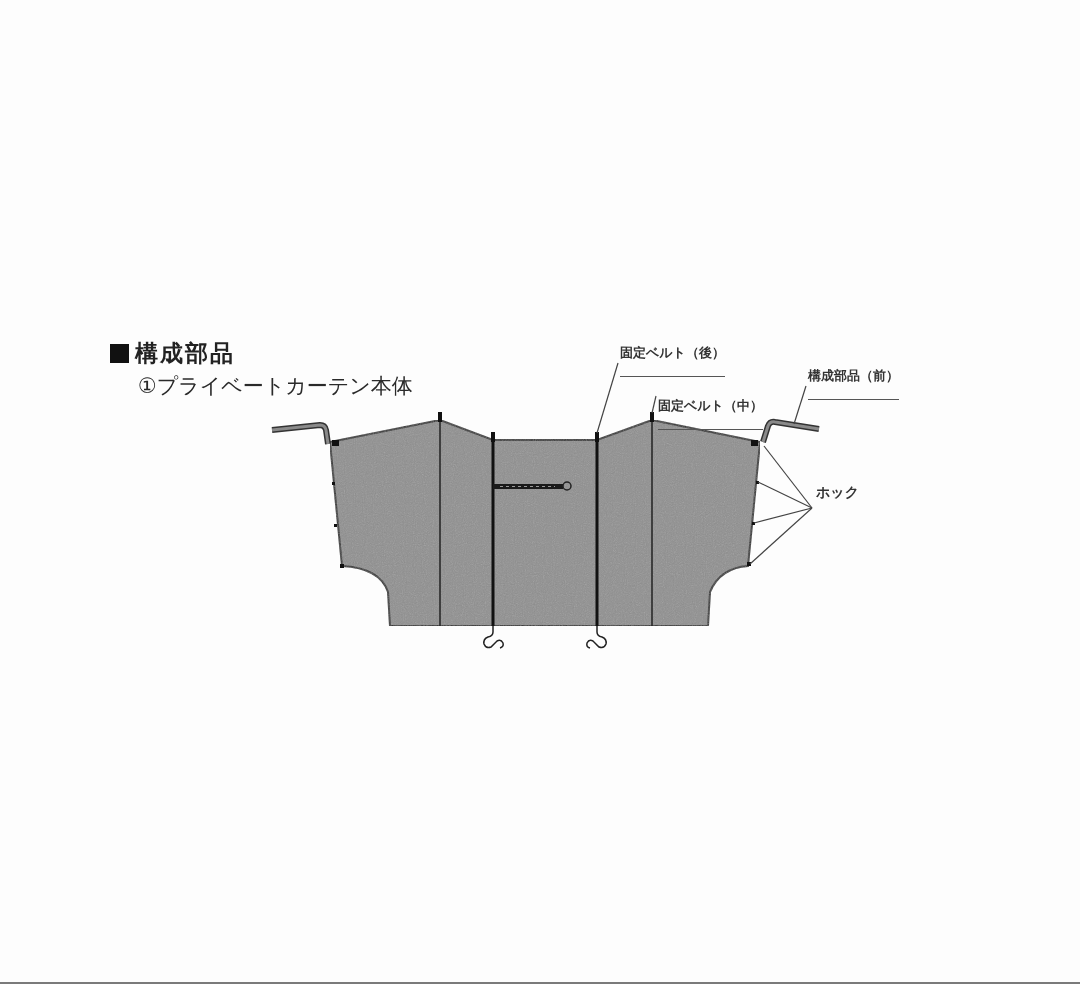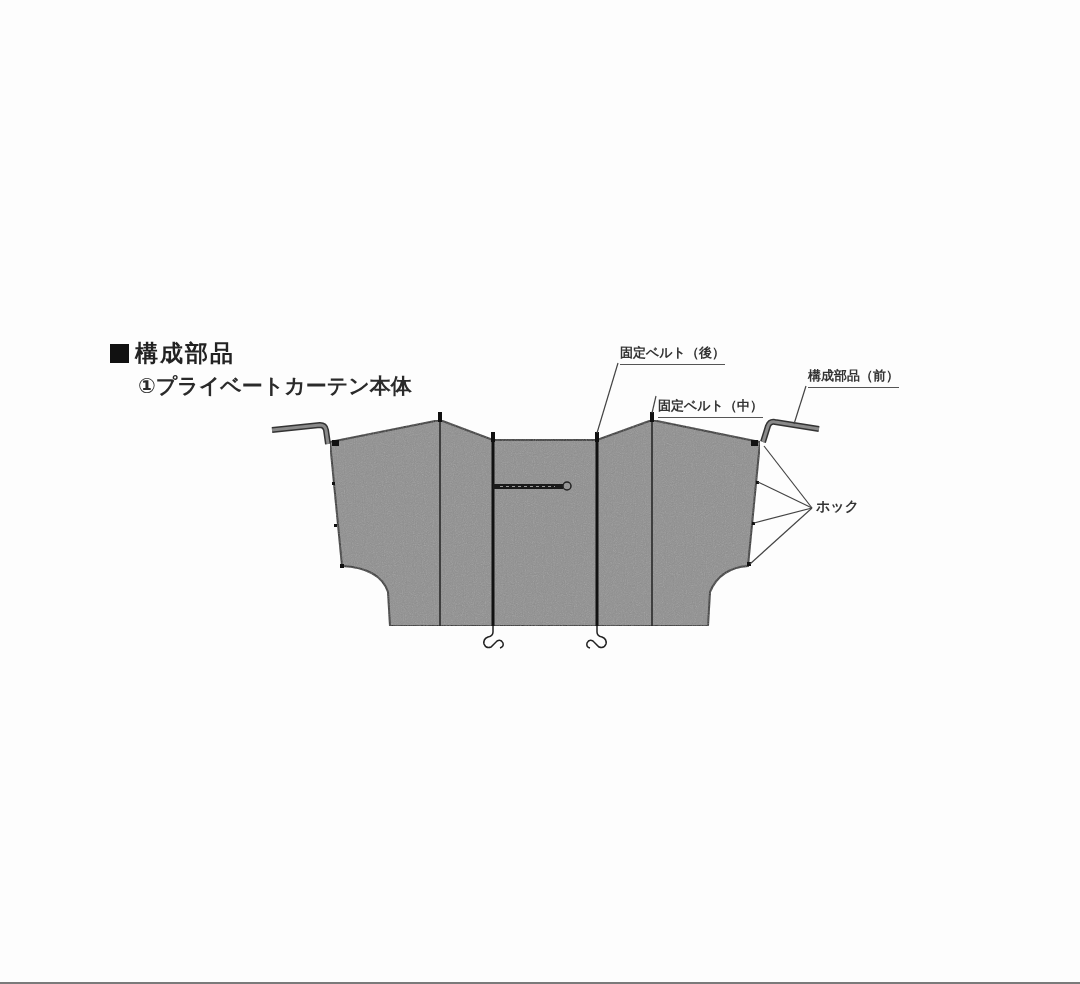"固定ベルト（後）" .label { padding-bottom: 2px -> 14px }
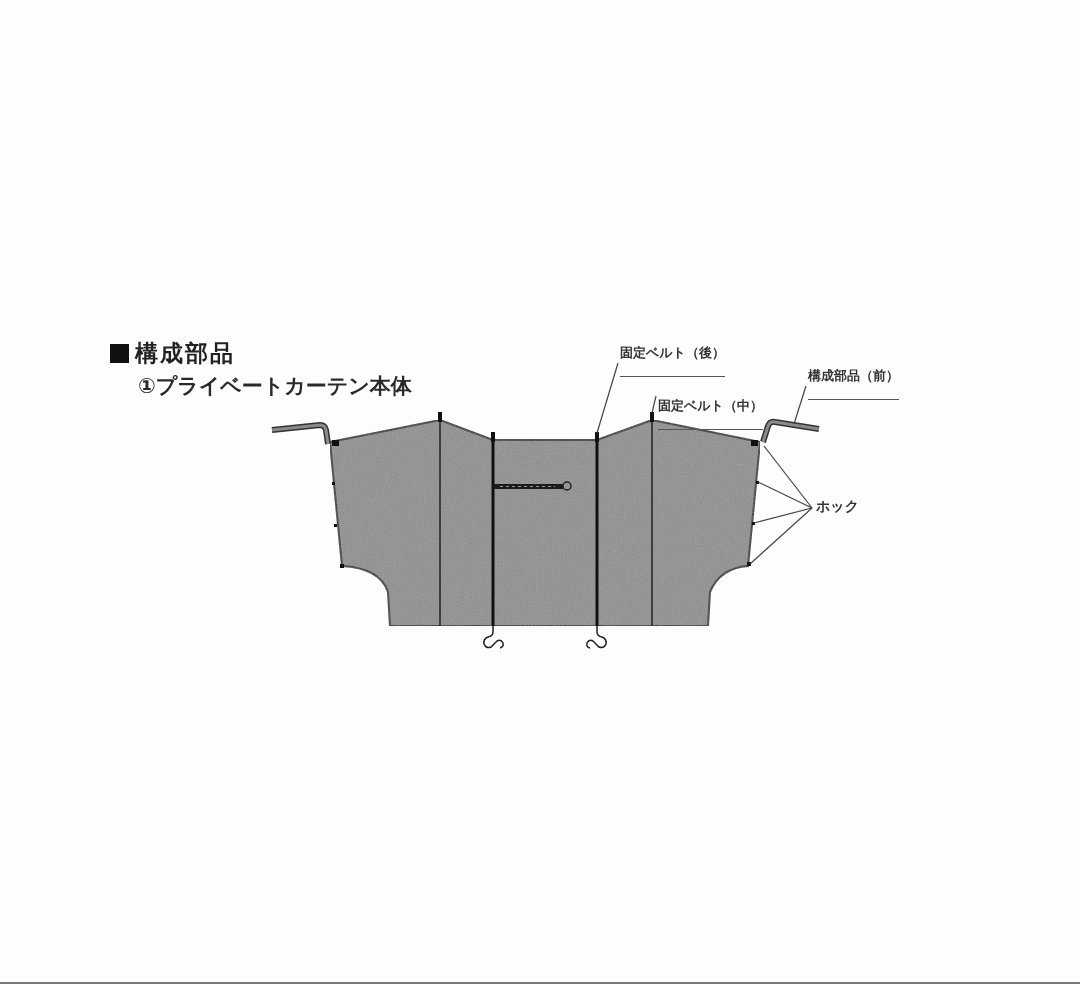"①プライベートカーテン本体" .subheading { font-weight: bold -> normal }
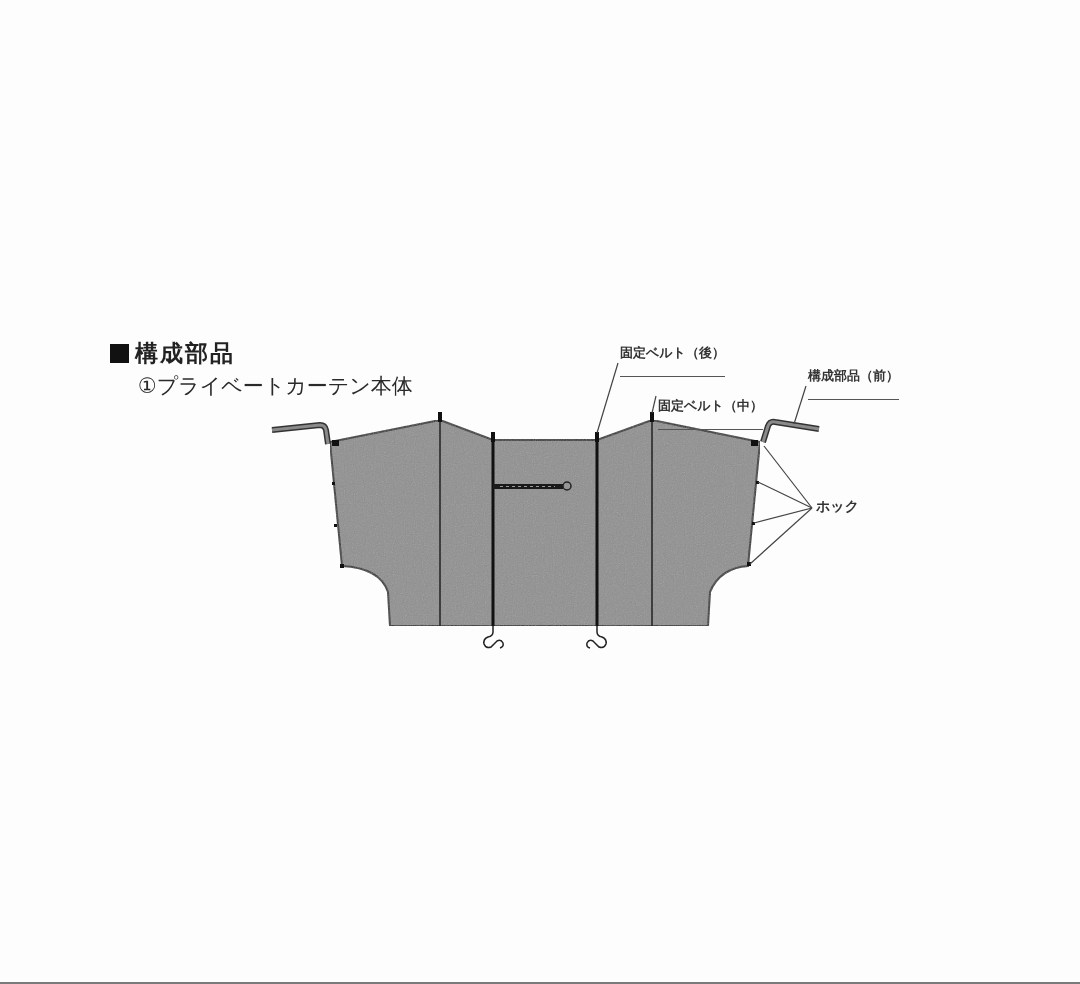"ホック" .lbl-hook { top: 498px -> 484px }
